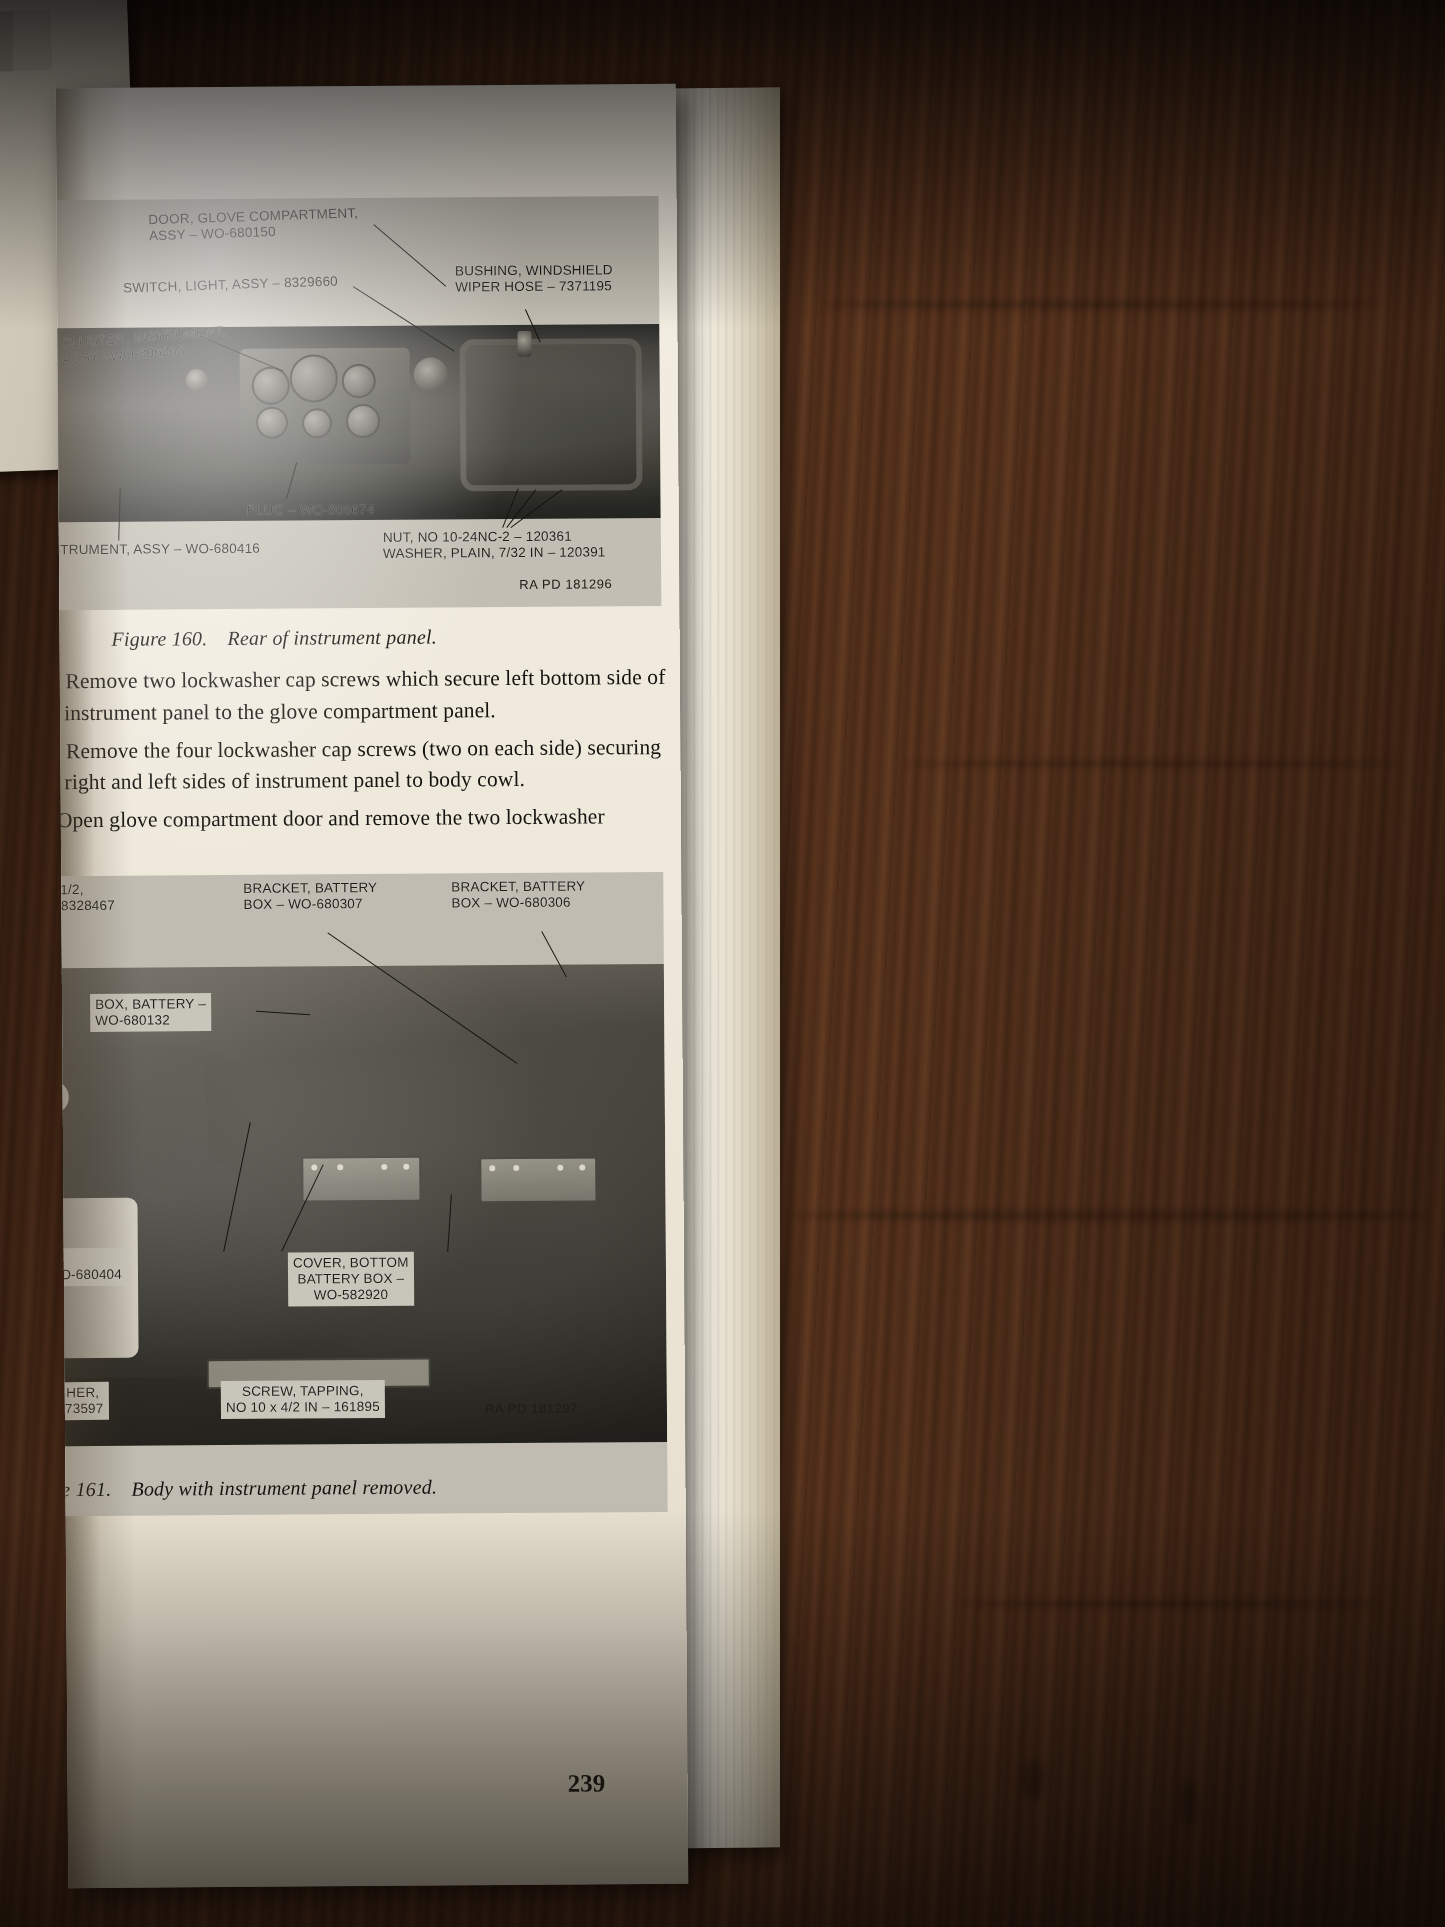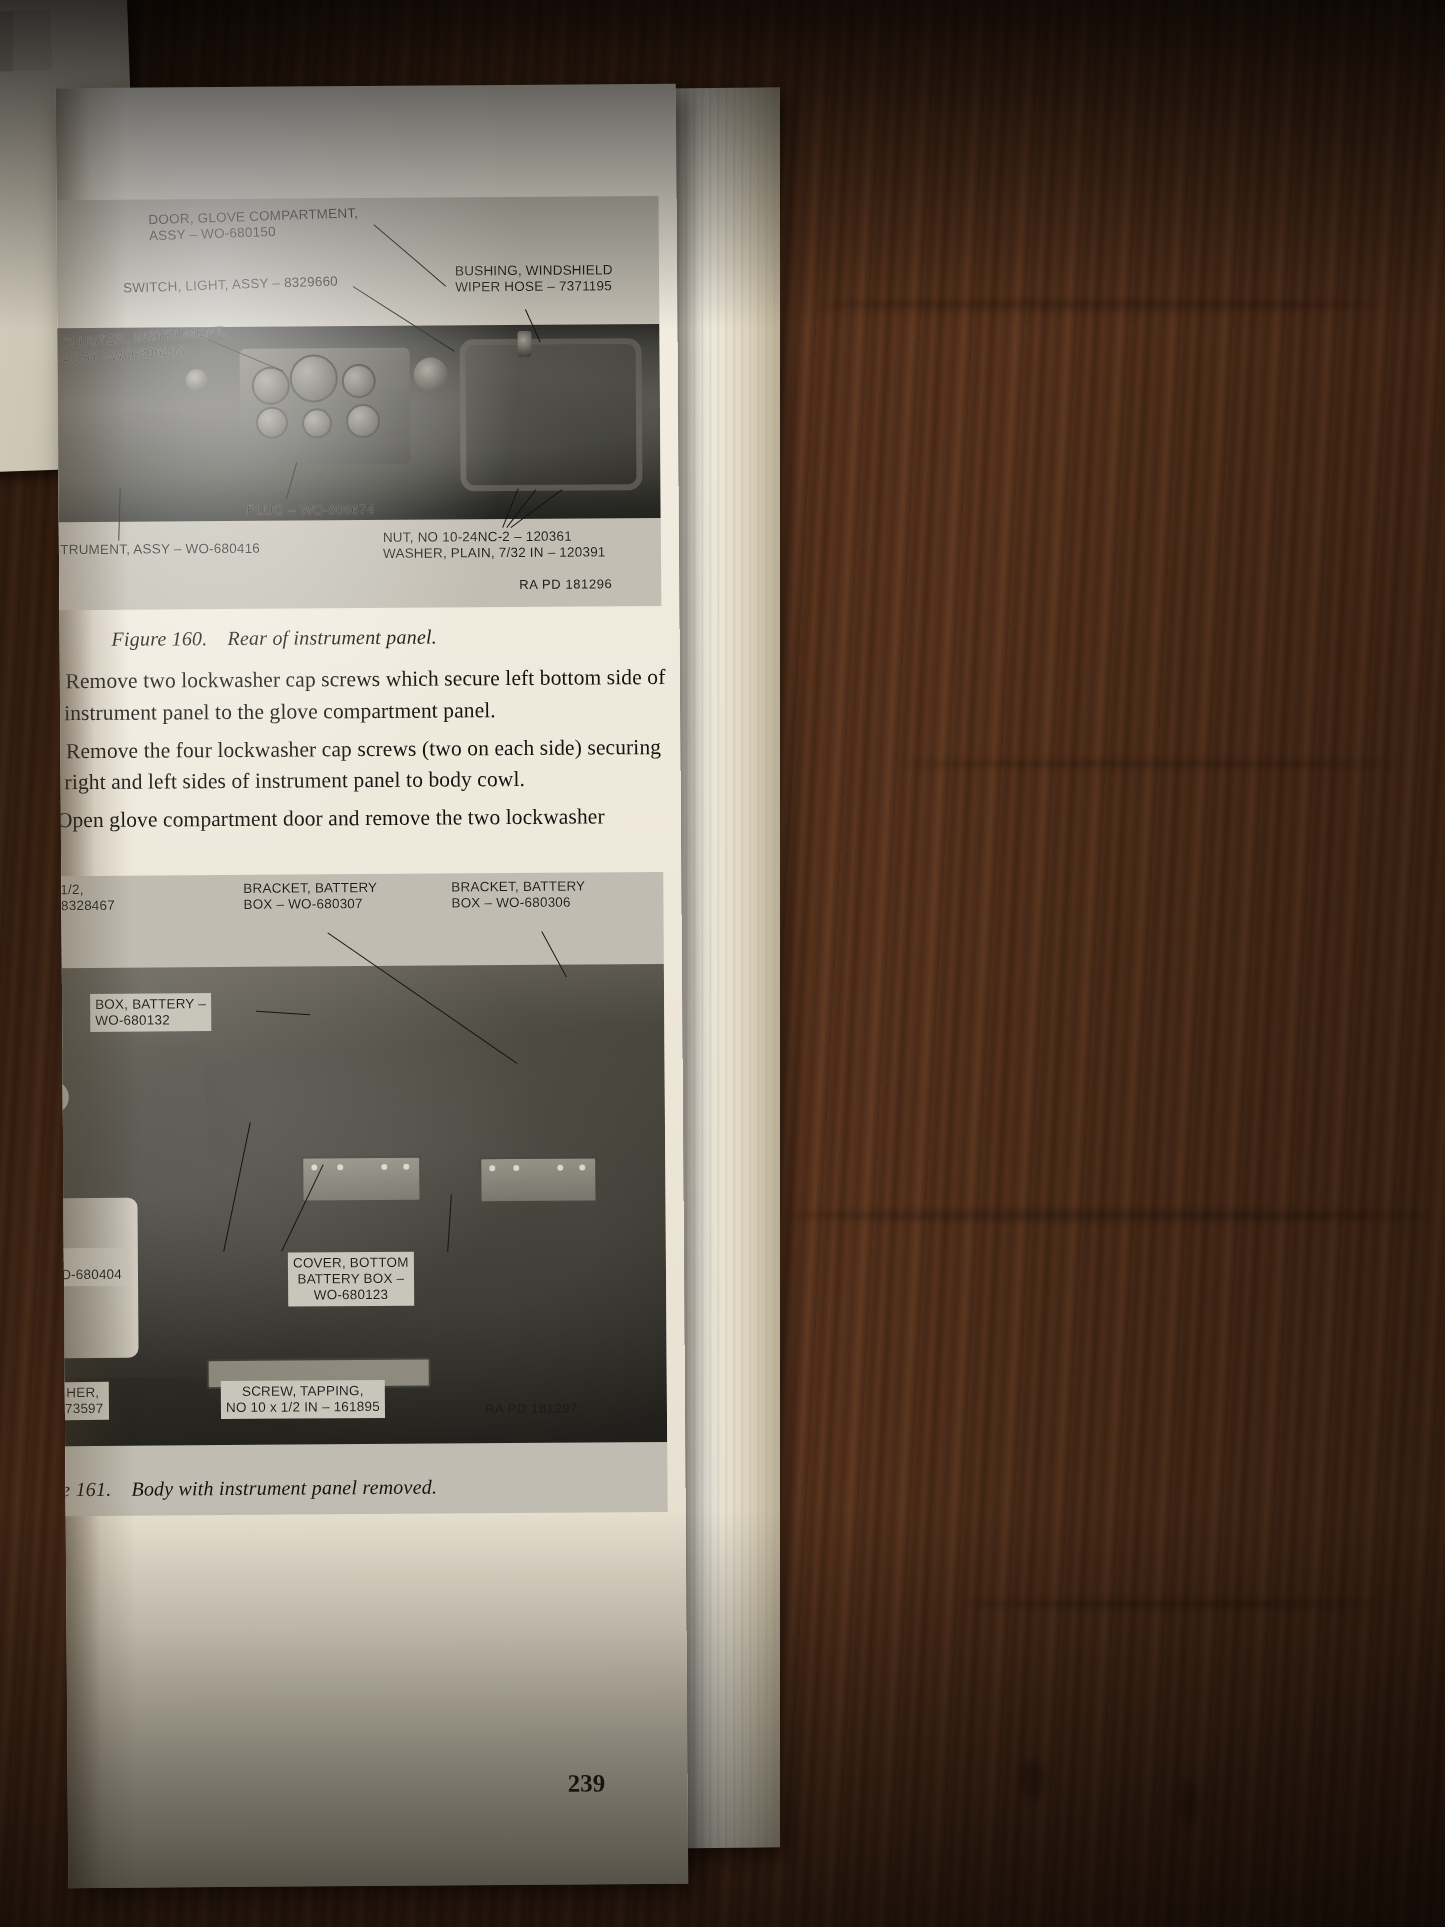"COVER, BOTTOM" div.label { text: WO-680123 -> WO-582920 }
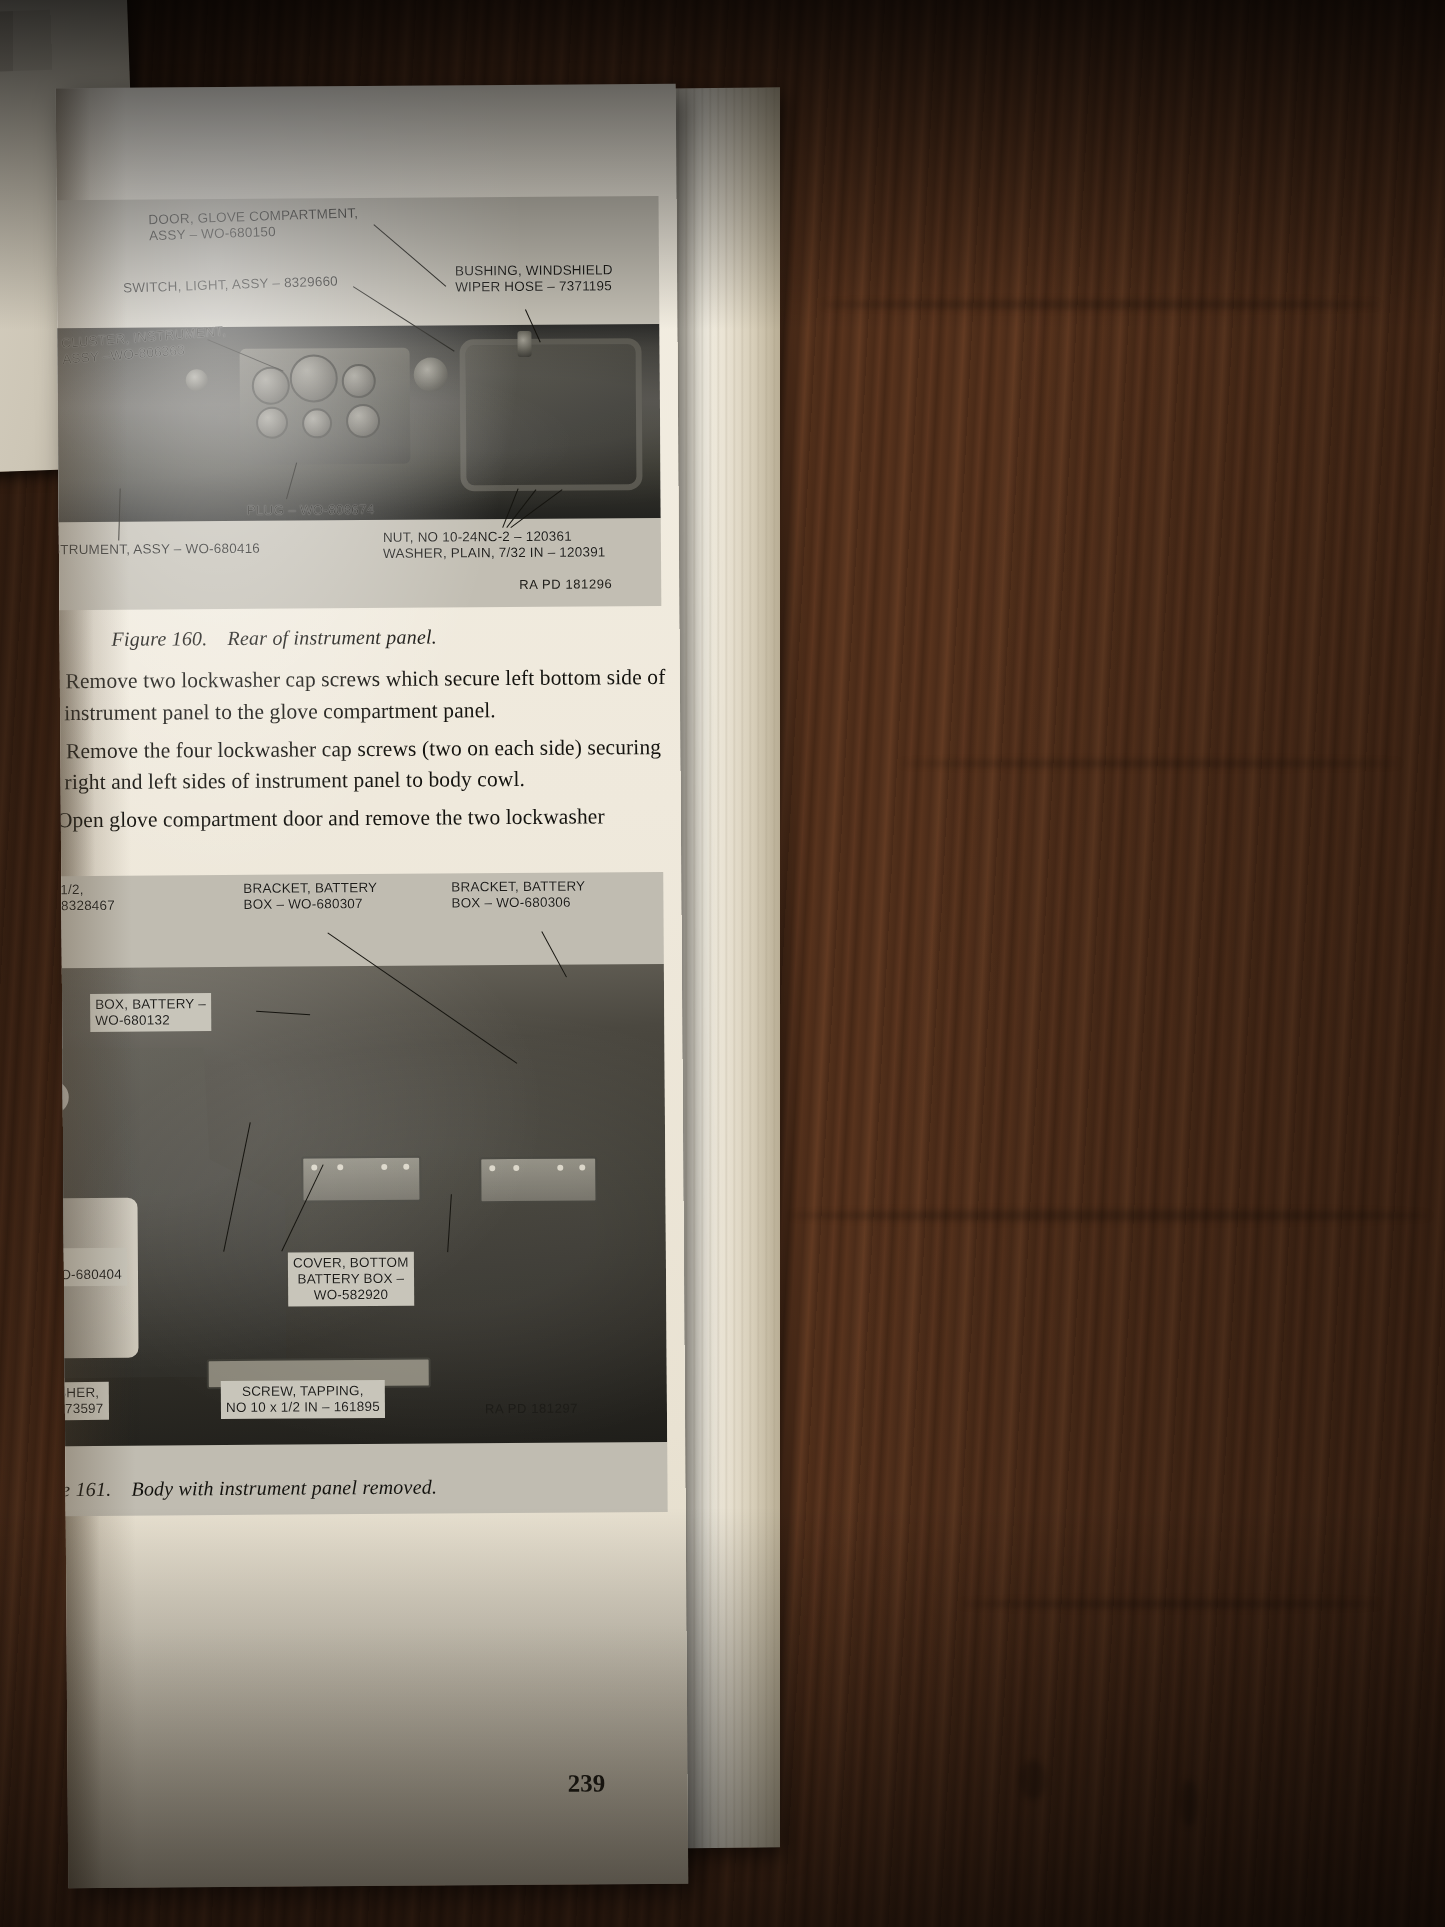"SCREW, TAPPING," div.label { text: 1/2 -> 4/2 }
